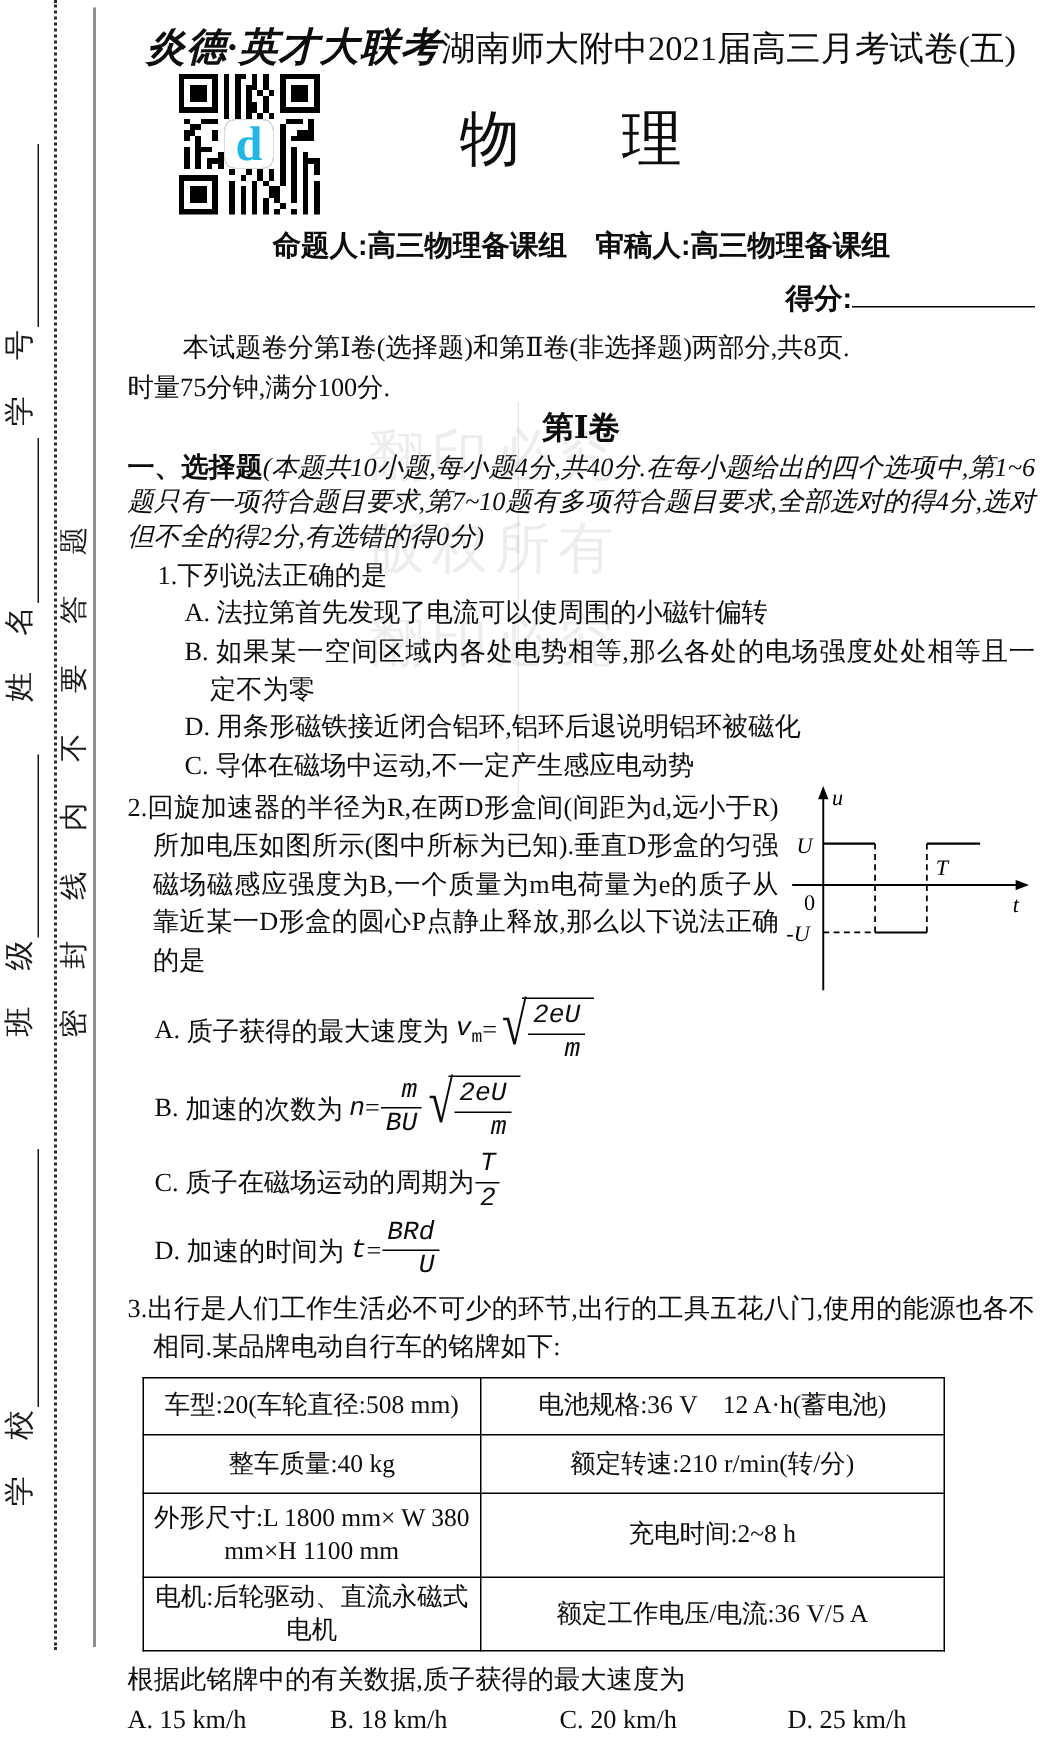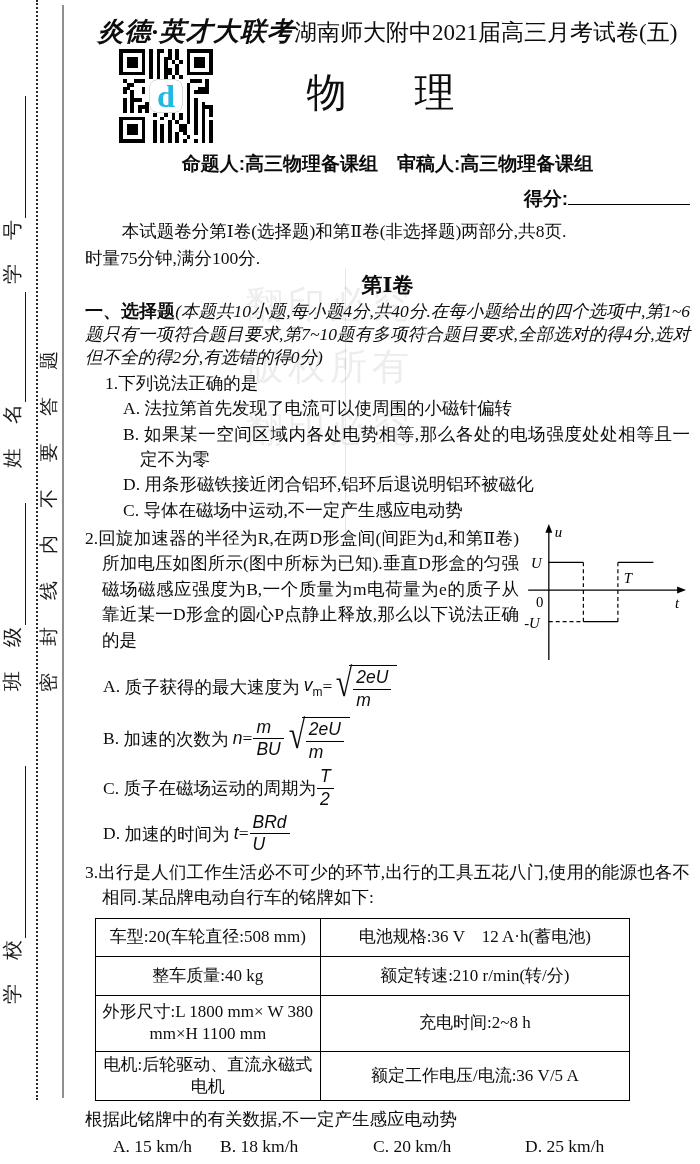"回旋加速器的半径为R,在两D形盒间(间距为d,和第Ⅱ卷)所加电压如图所示(图中所" span { text: d,和第Ⅱ卷 -> d,远小于R }
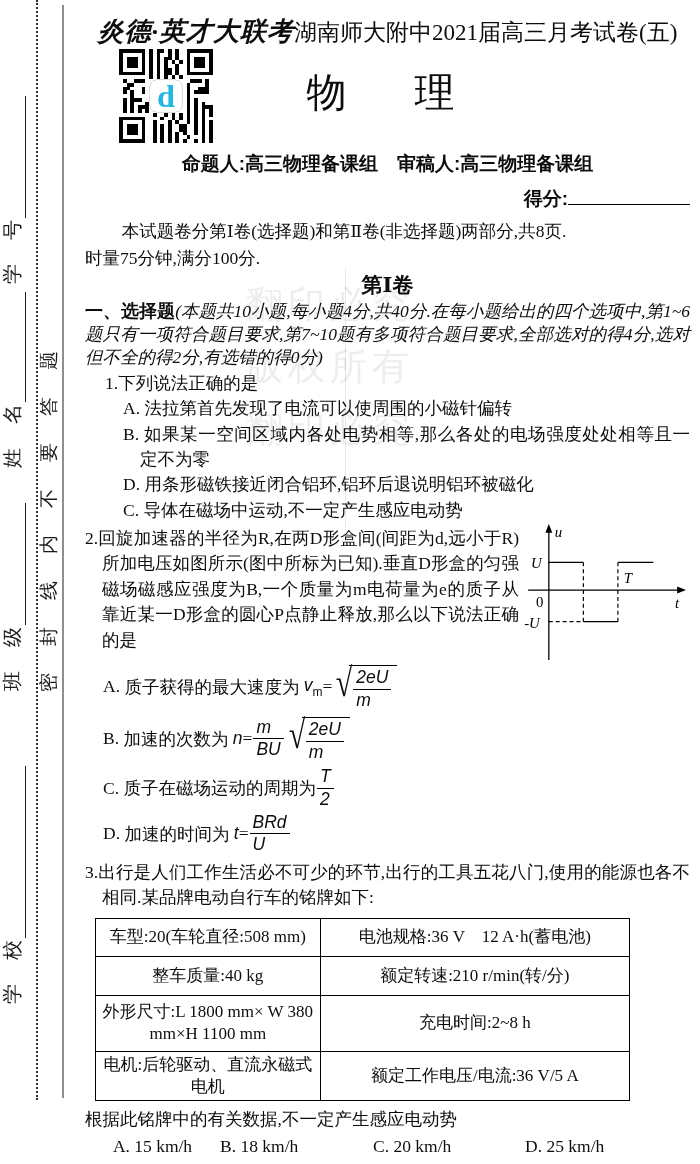"vm" .var { font-family: Liberation Sans, sans-serif -> Liberation Mono, monospace }
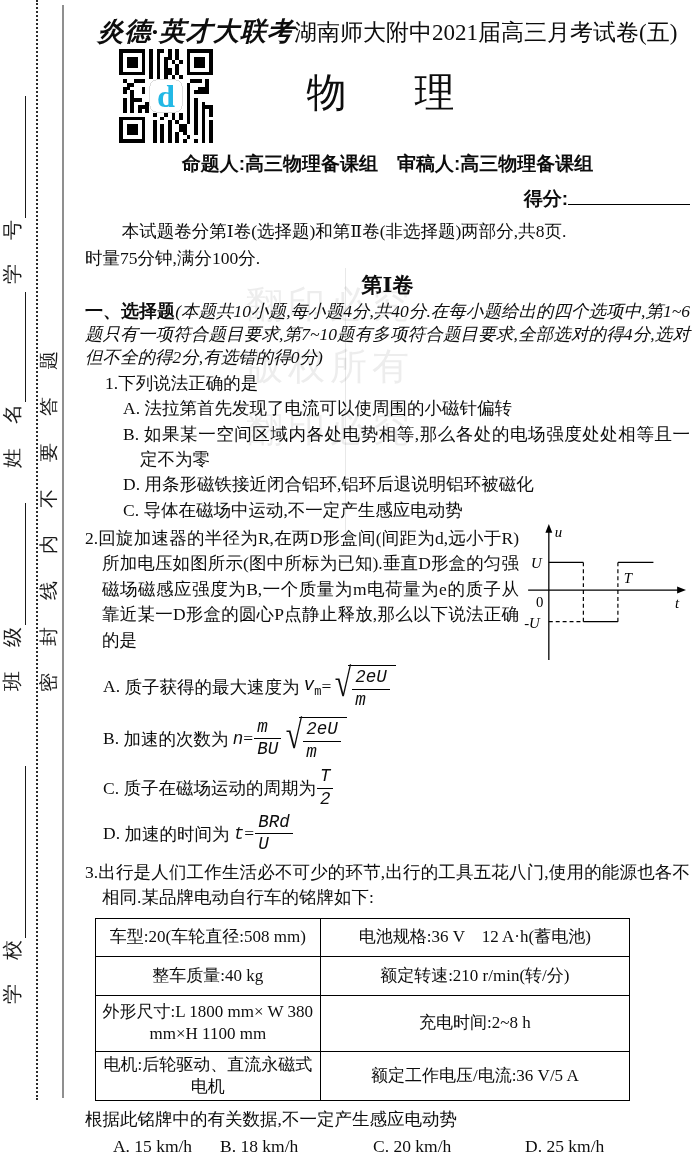"2eU" .frac { text-align: left -> right }
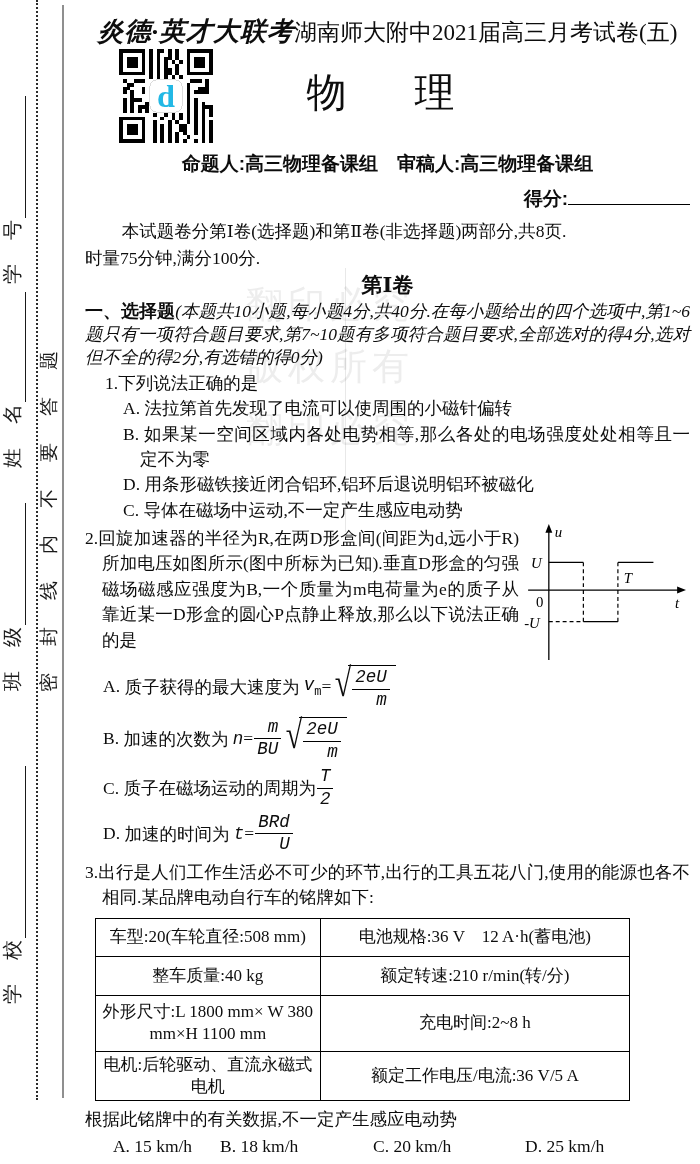"根据此铭牌中的有关数据,不一定产生感应电动势" p.tail { text: ,不一定产生感应电动势 -> ,质子获得的最大速度为 }
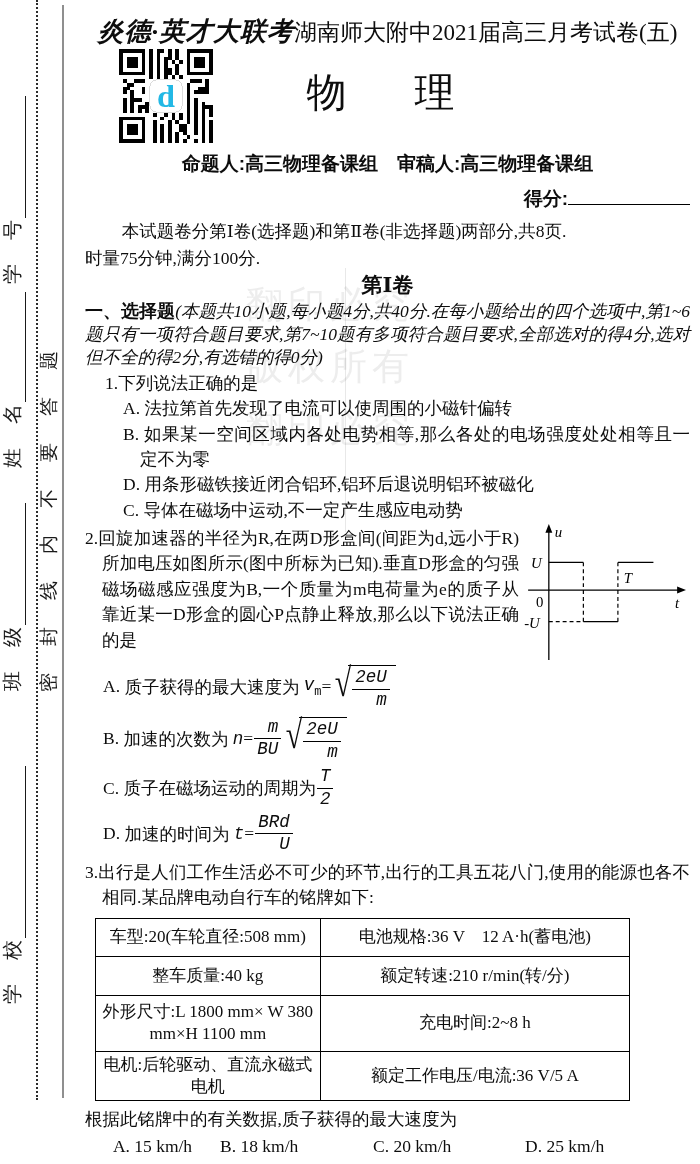"A. 15 km/h" .opts-row .oi1 { text-align: center -> none }
